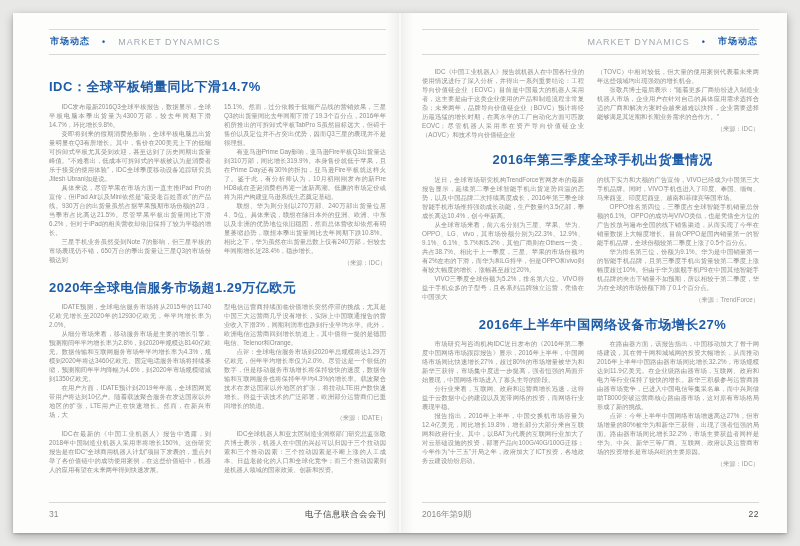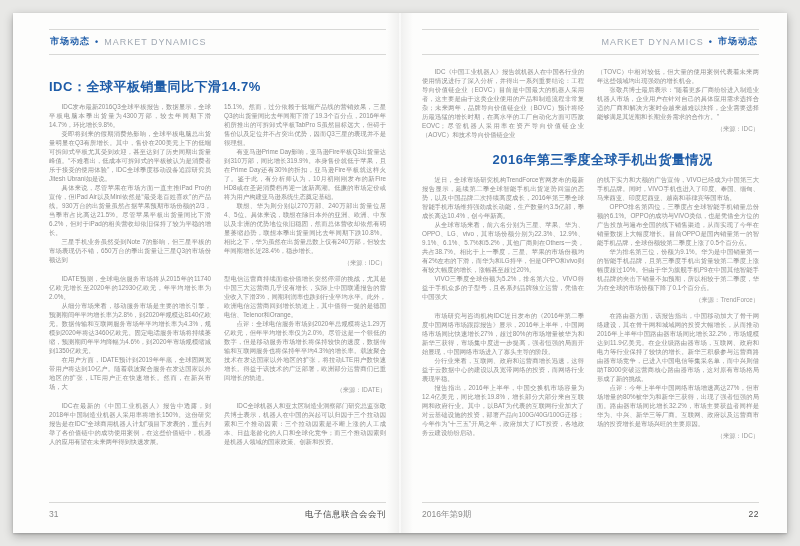"市场动态" .page-header { gap: 5px -> 12px }
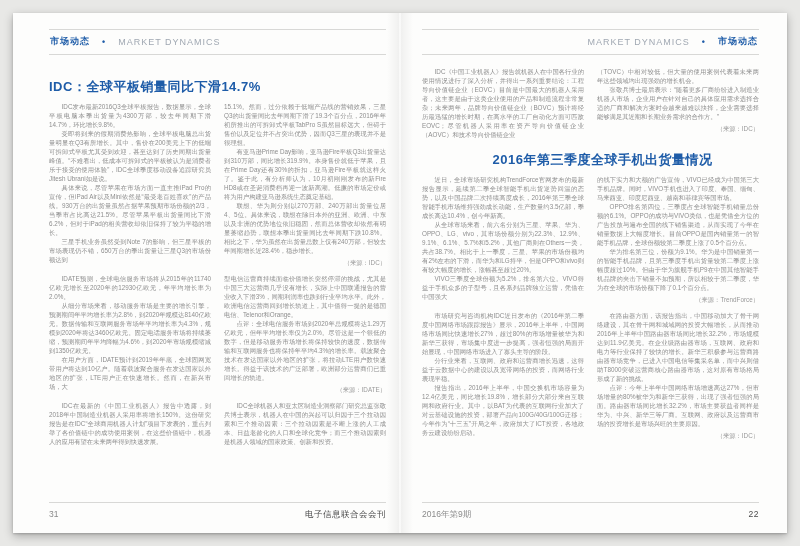"2020年全球电信服务市场超1.29万亿欧元" h2.article-title { html: none -> <h2>2020年全球电信服务市场超1.29万亿欧元</h2> }
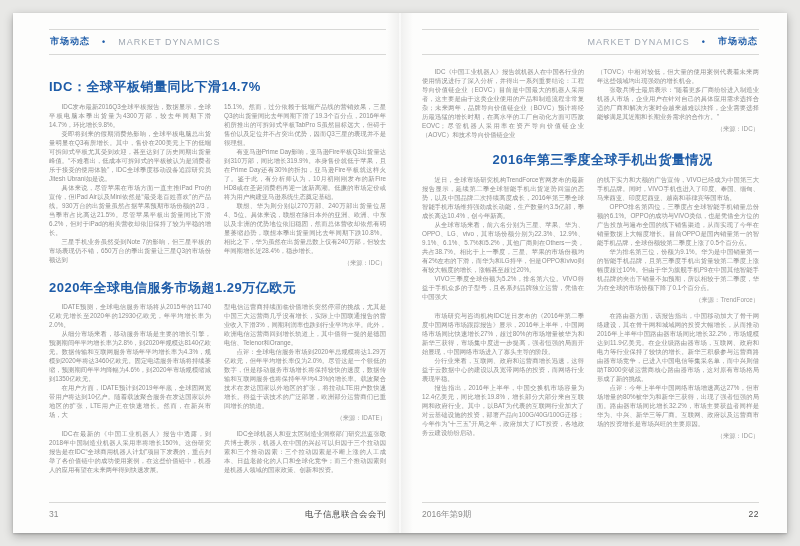"2016年上半年中国网络设备市场增长27%" h2.article-title { html: none -> <h2>2016年上半年中国网络设备市场增长27%</h2> }
